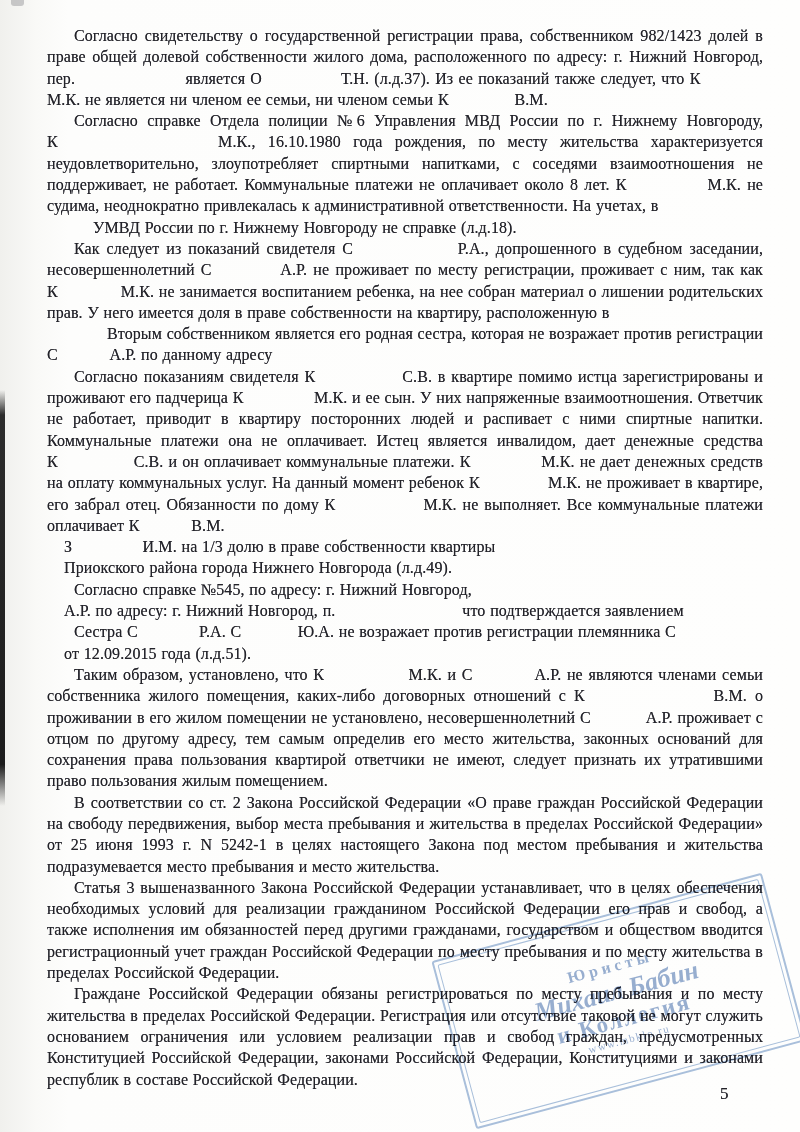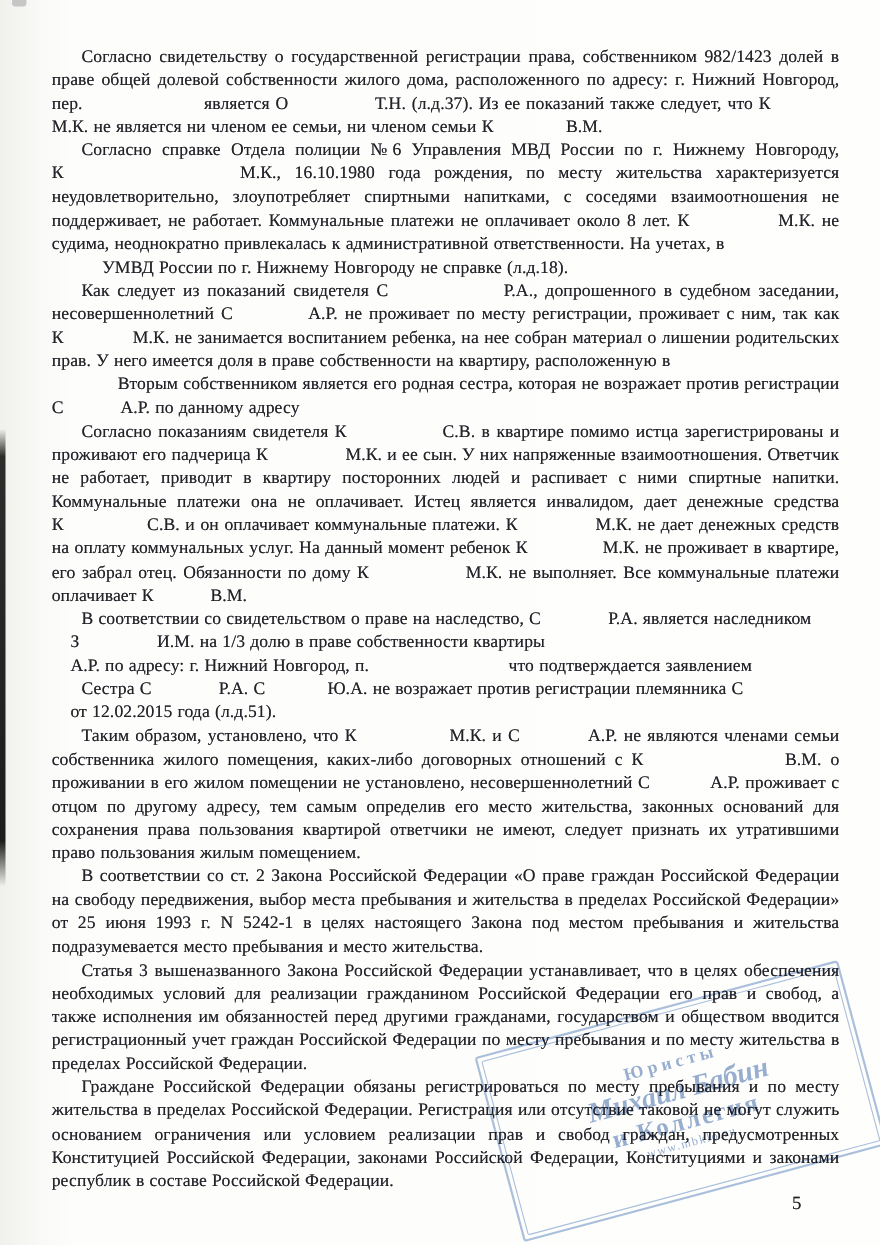"Согласно свидетельству о государственной" .content { top: 41px -> 25px }
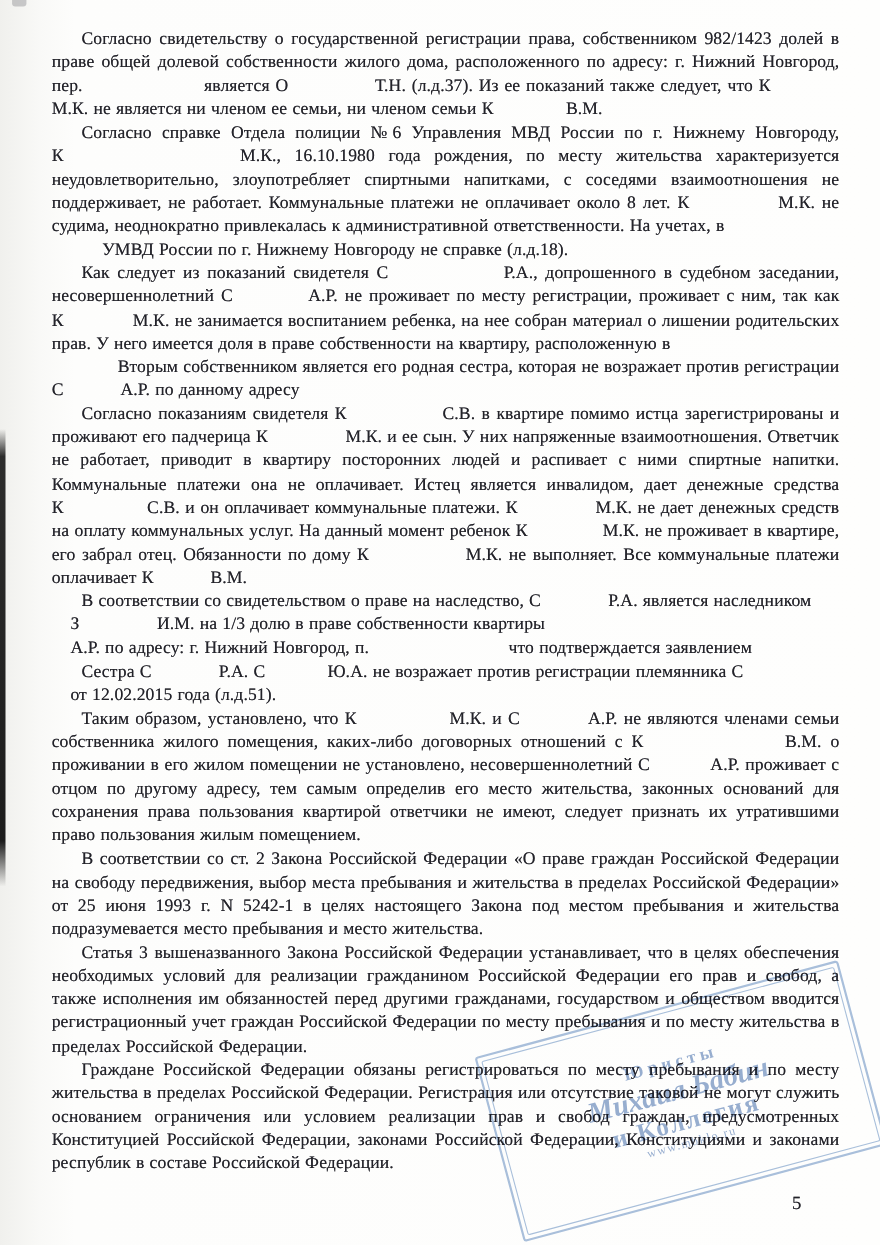"В соответствии со свидетельством о" p.para { html: <p>В соответствии со свидетельством о праве на наследство, С&nbsp;&nbsp;&nbsp;&nbsp;&nbsp;&nbsp;&nbsp;&nbsp;&nbsp;&nbsp;&nbsp;&nbsp; Р.А. является наследником</p> -> none }
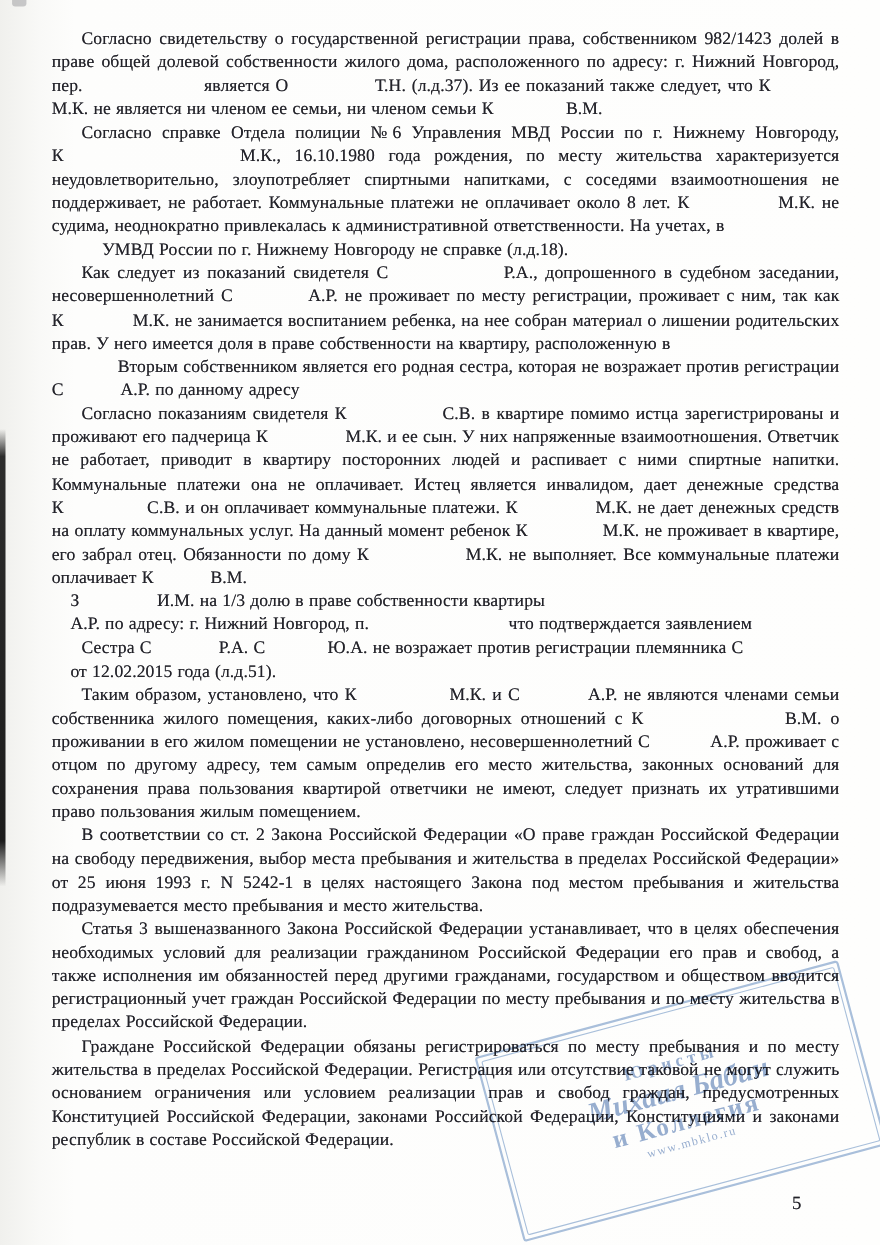"Приокского района города Нижнего" p.para { html: none -> <p>Приокского района города Нижнего Новгорода (л.д.49).</p> }
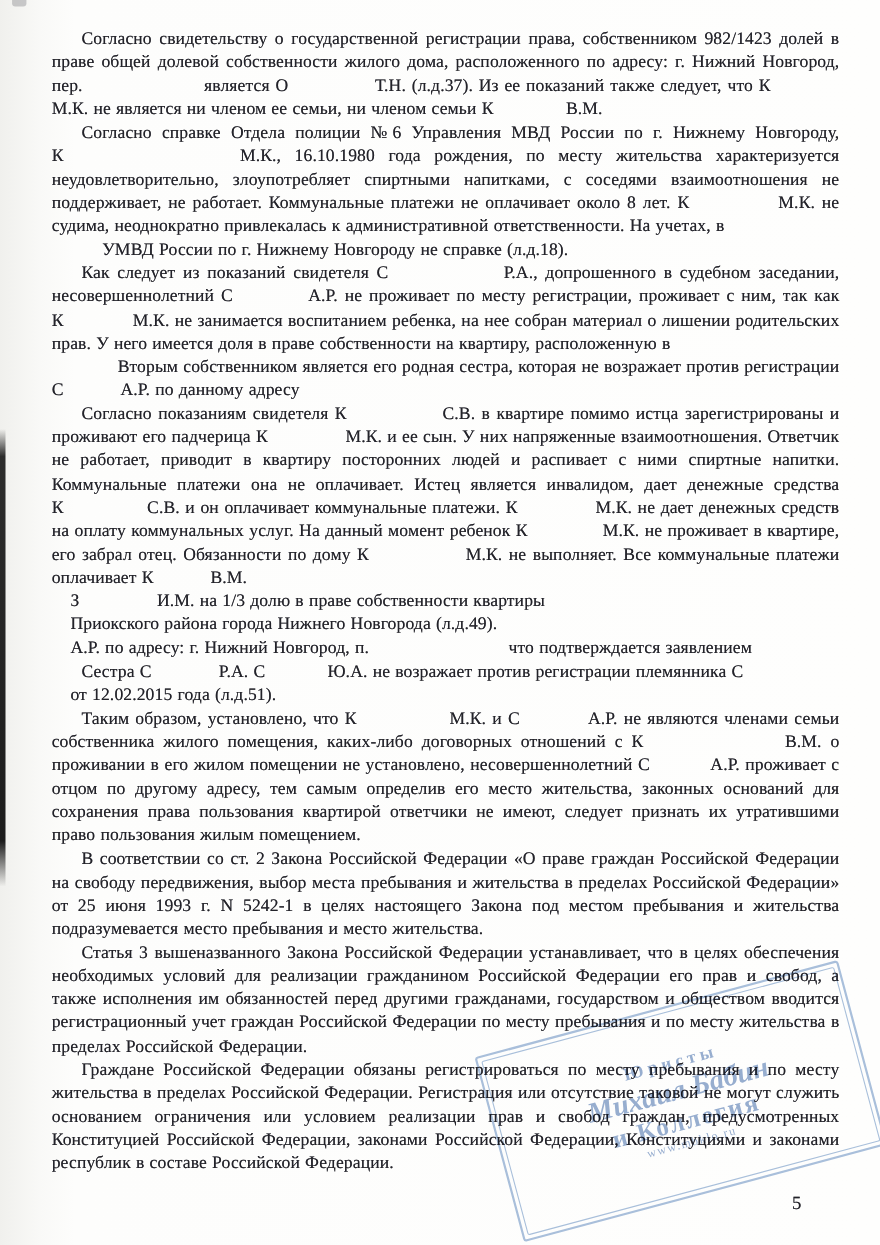"Согласно справке №545, по адресу:" p.para { html: none -> <p>Согласно справке №545, по адресу: г. Нижний Новгород,</p> }
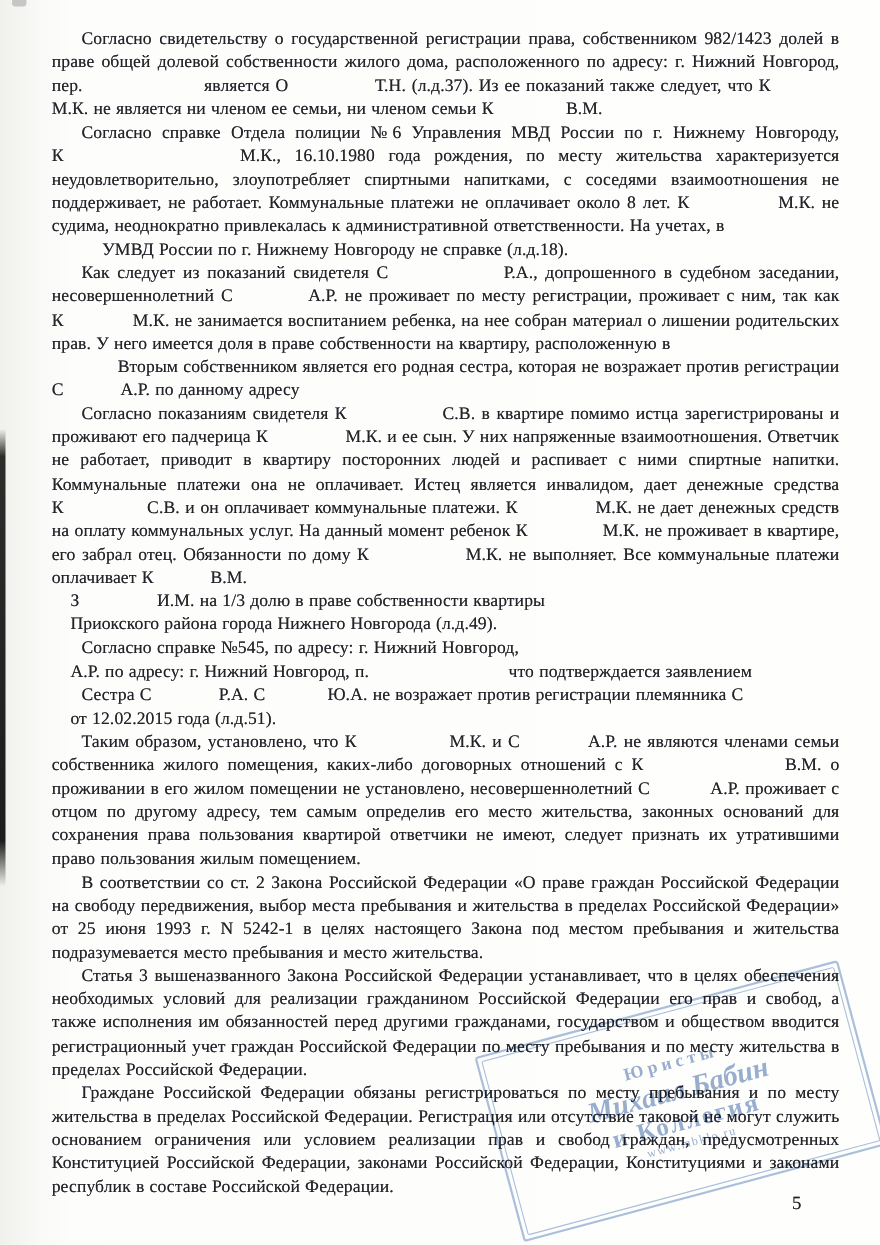"от 12.02.2015 года (л.д.51)." p.para { text: 12.02.2015 -> 12.09.2015 }
